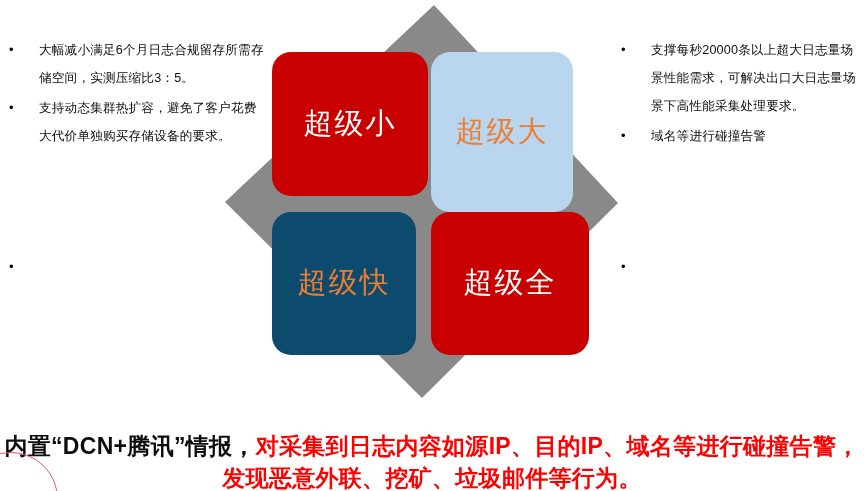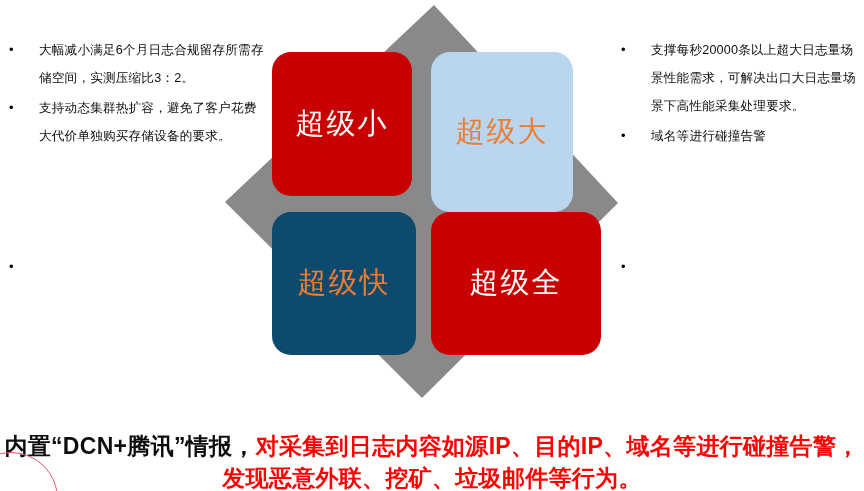"大幅减小满足6个月日志合规留存所需存储空间，实测压缩比3：2。" span { text: 2 -> 5 }
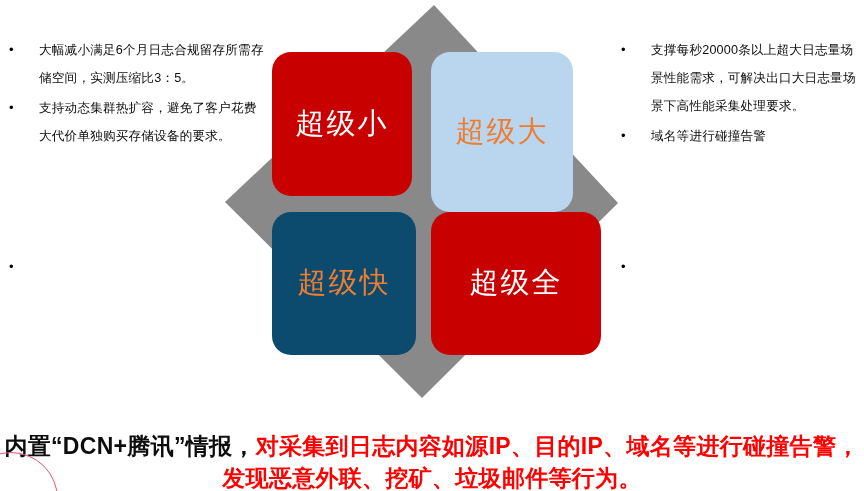"超级小" .tile-tl { width: 140px -> 156px }
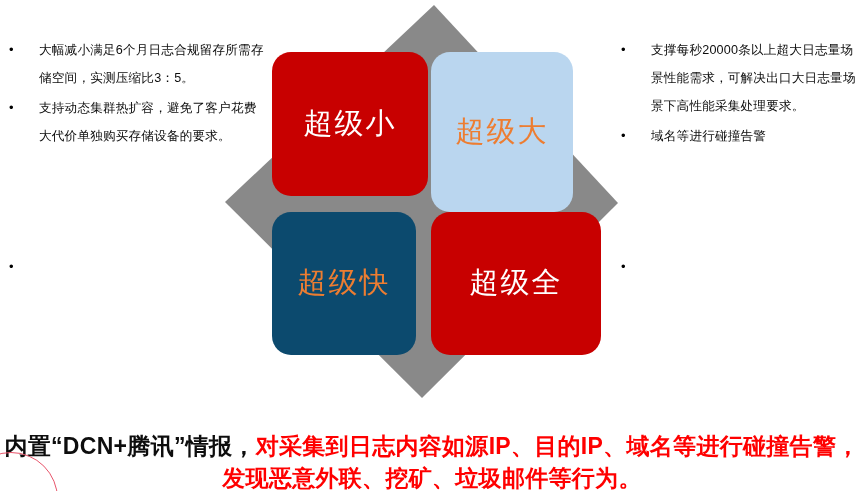"超级全" .tile-br { width: 170px -> 158px }
